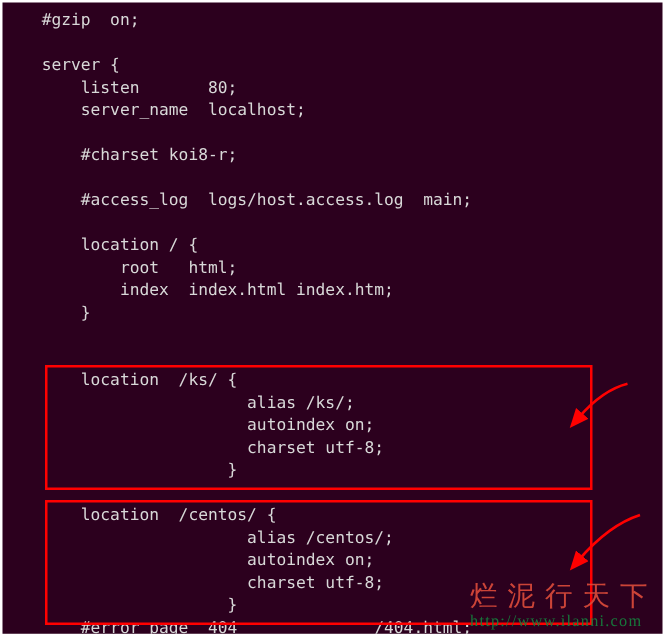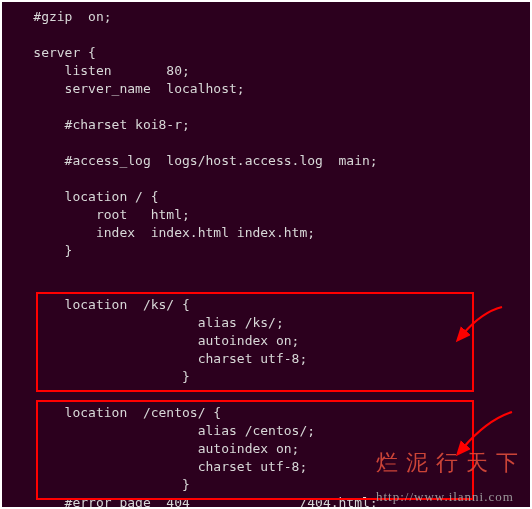"http://www.ilanni.com" .watermark .wm-url { color: #a3a3a3 -> #15803d; margin-top: 15px -> 1px }
